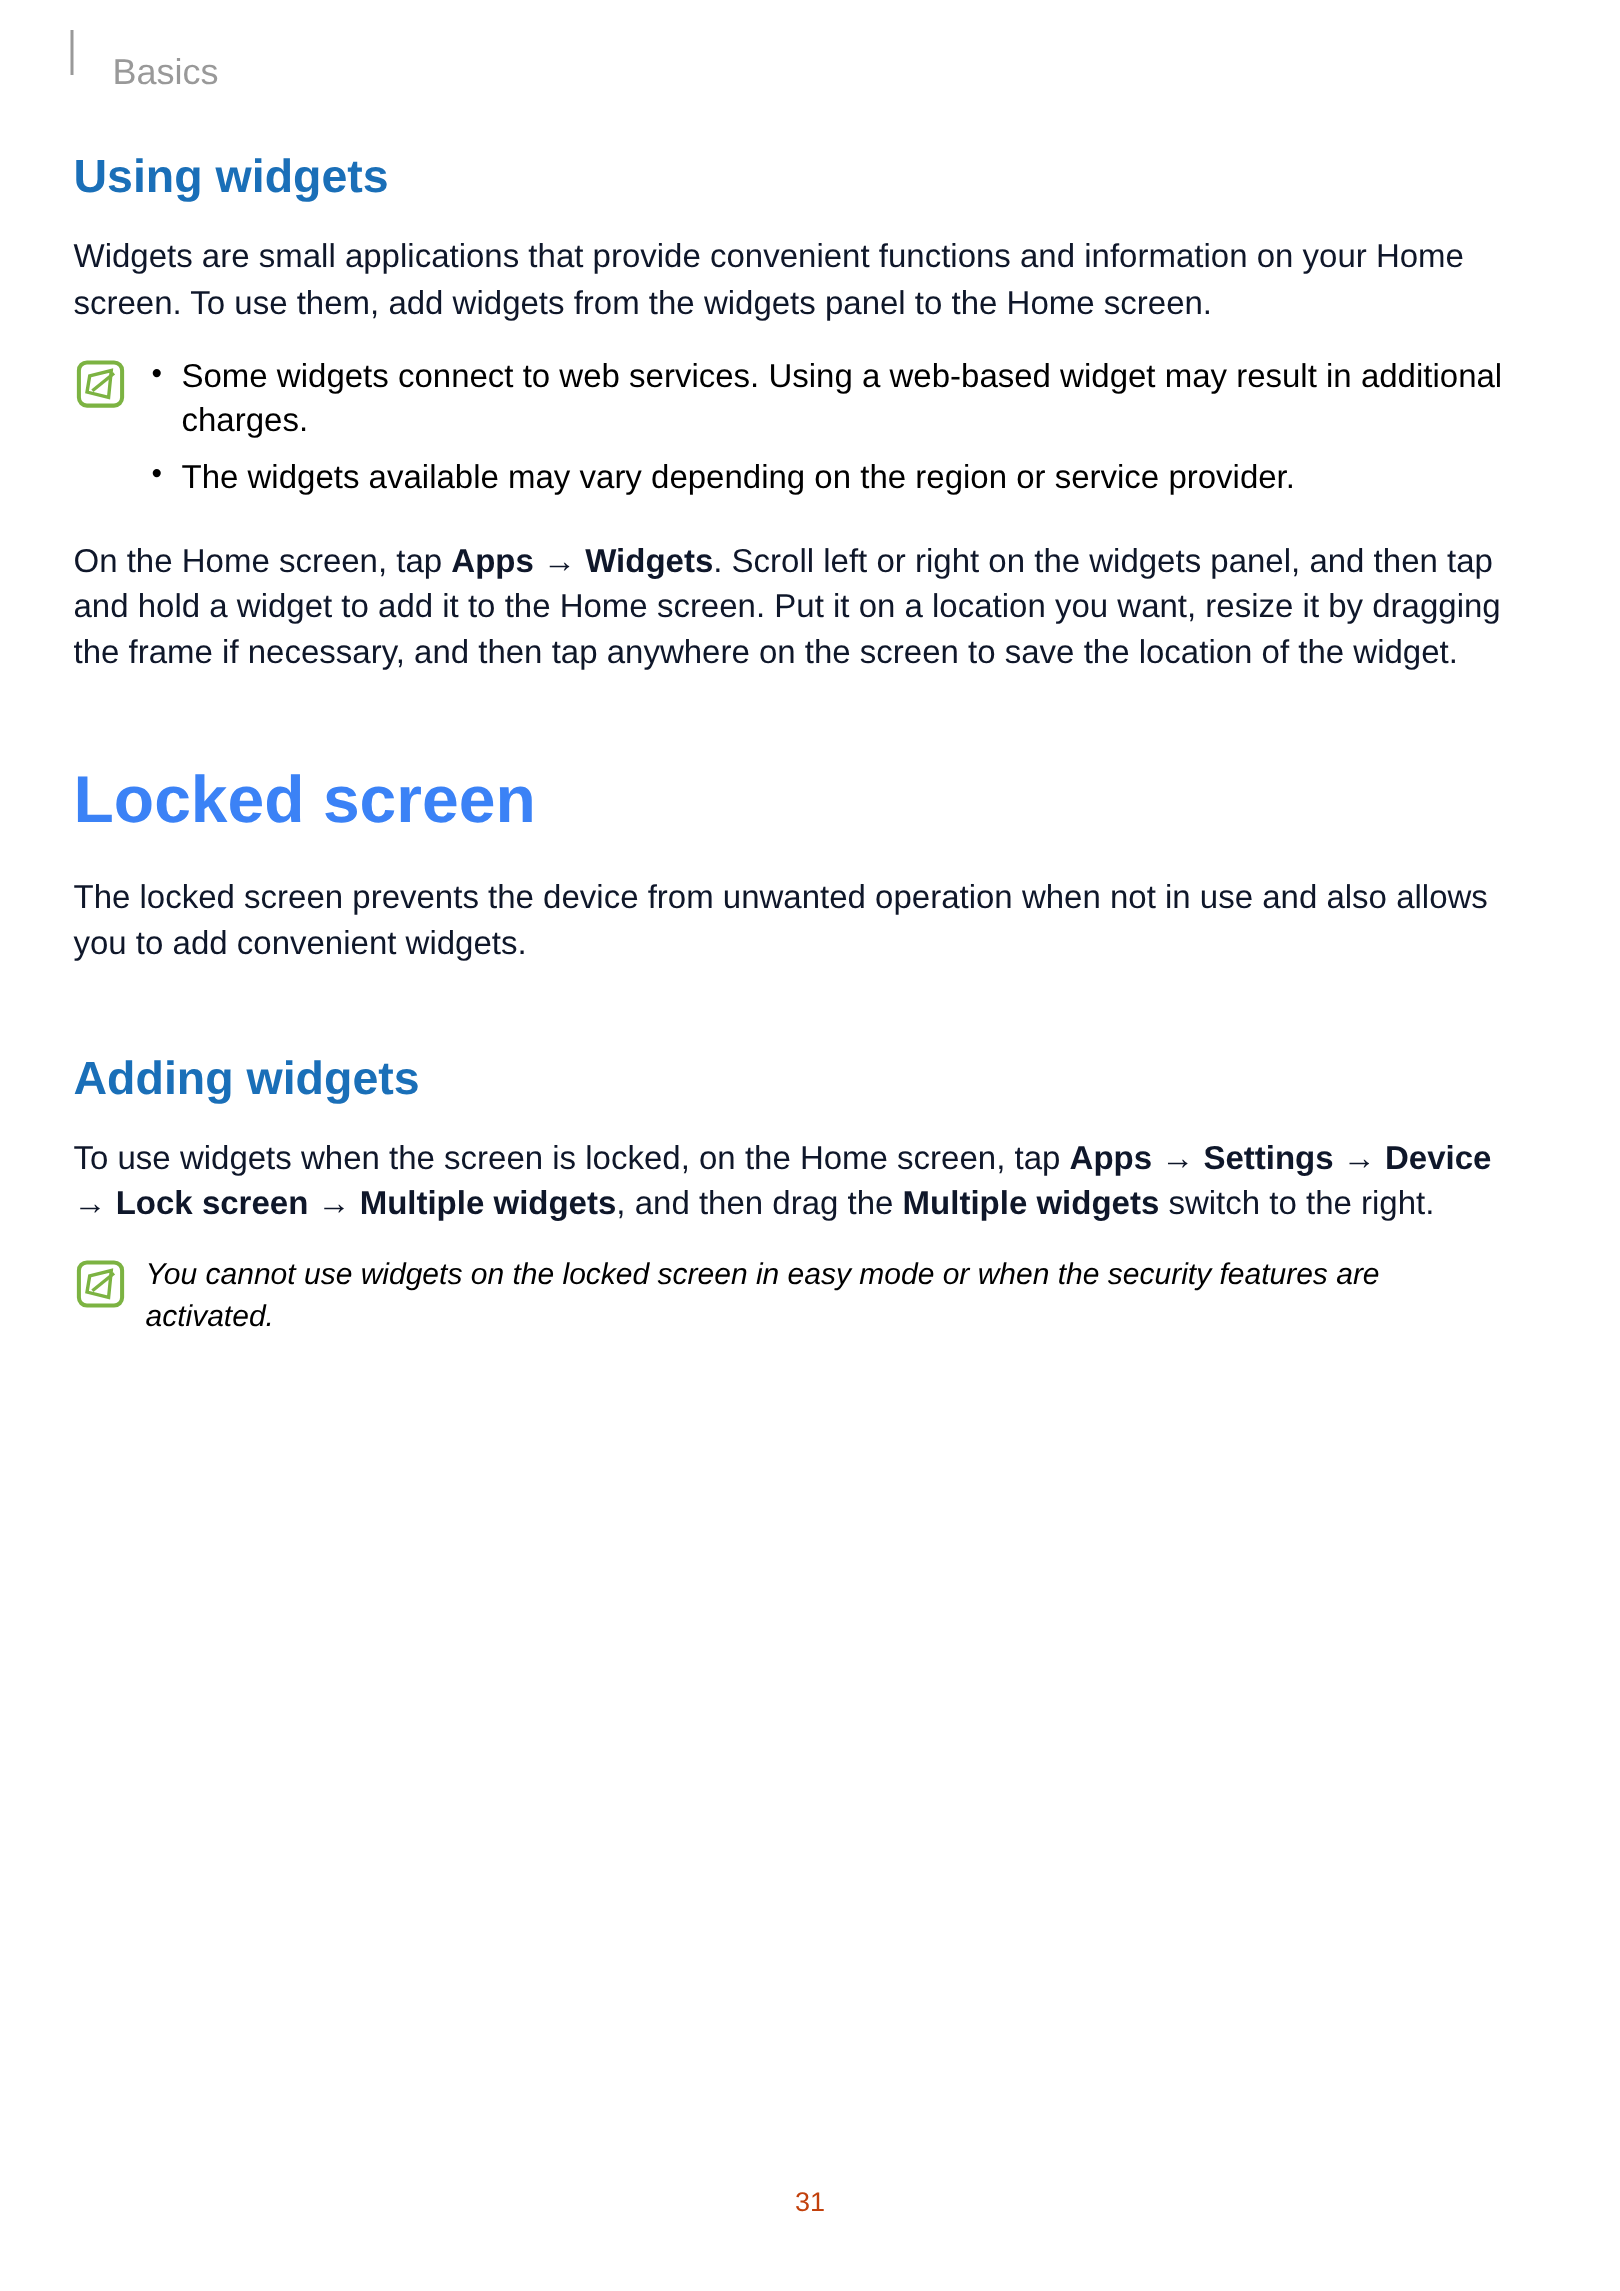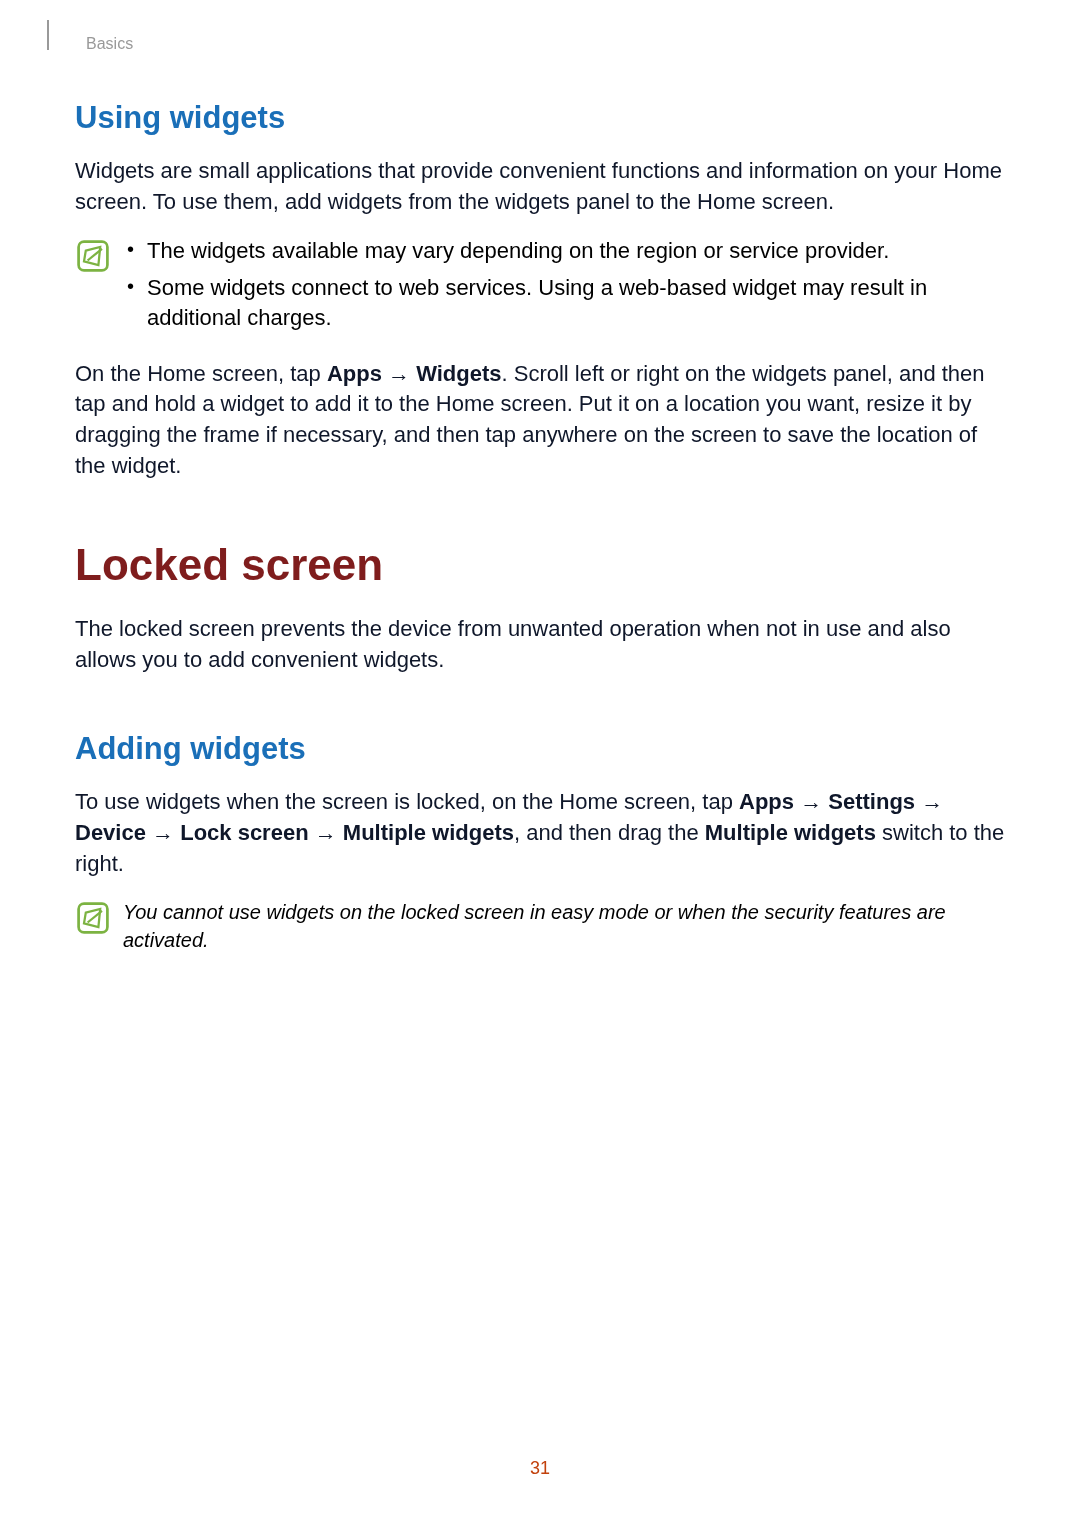"Basics" .header-label { font-size: 16px -> 24px; left: 86px -> 75px }
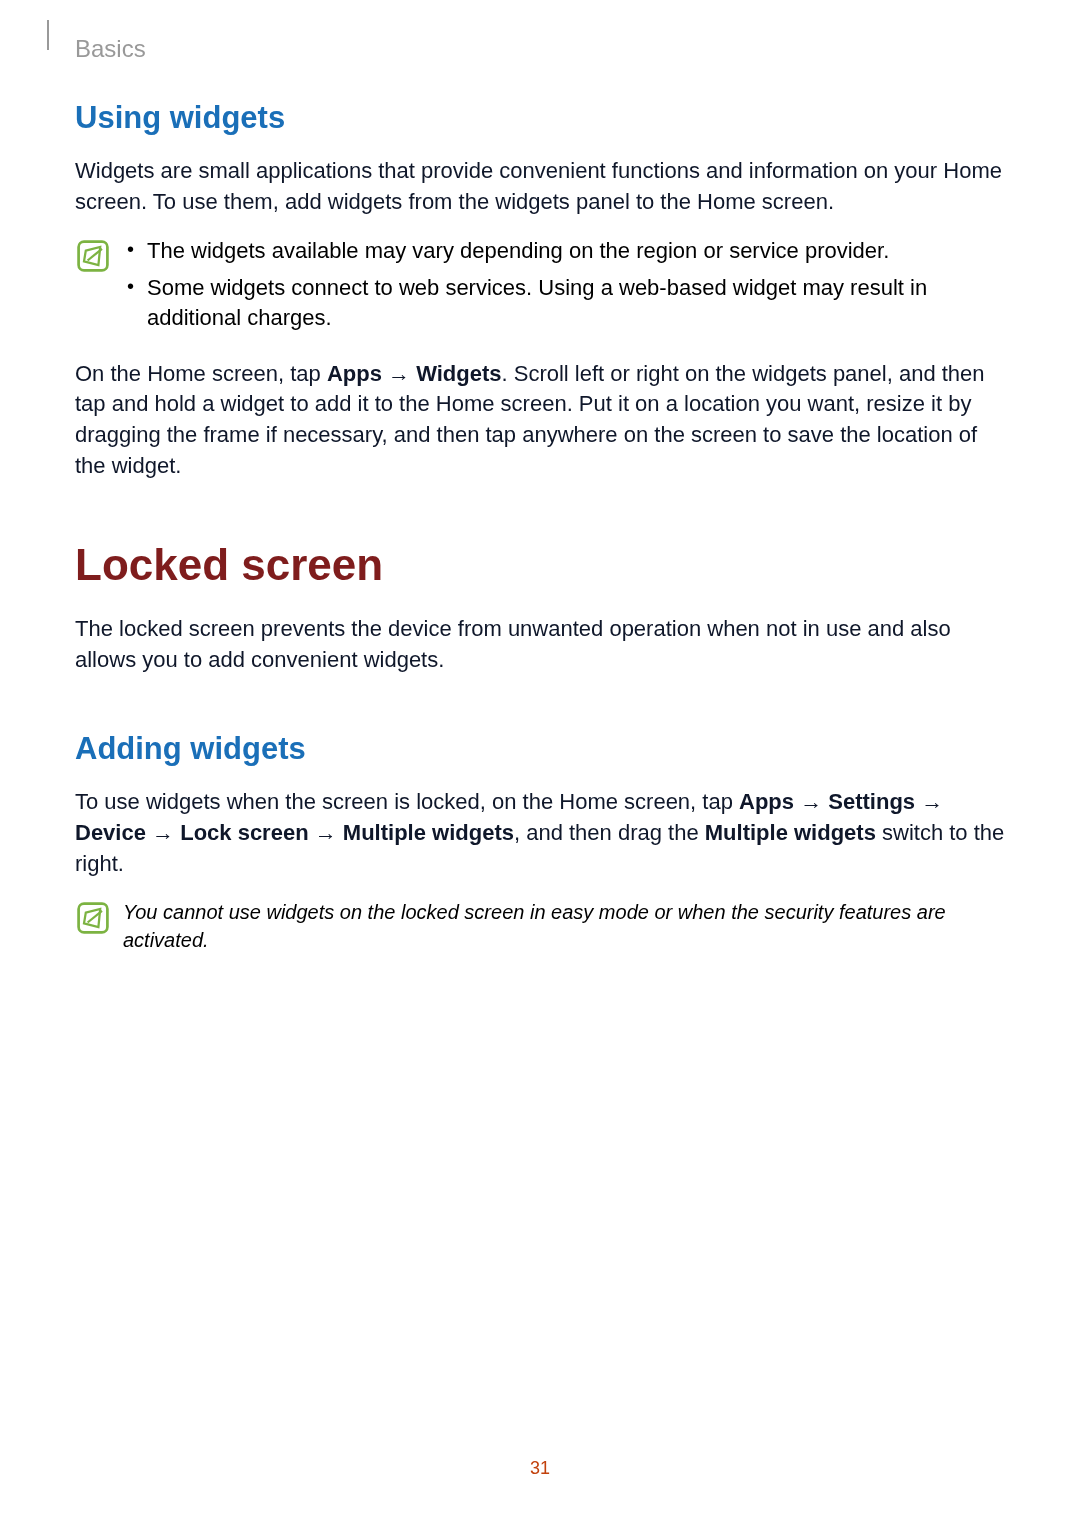"Using widgets" .content { padding: 100px 75px 0 75px -> 100px 75px 0 49px }
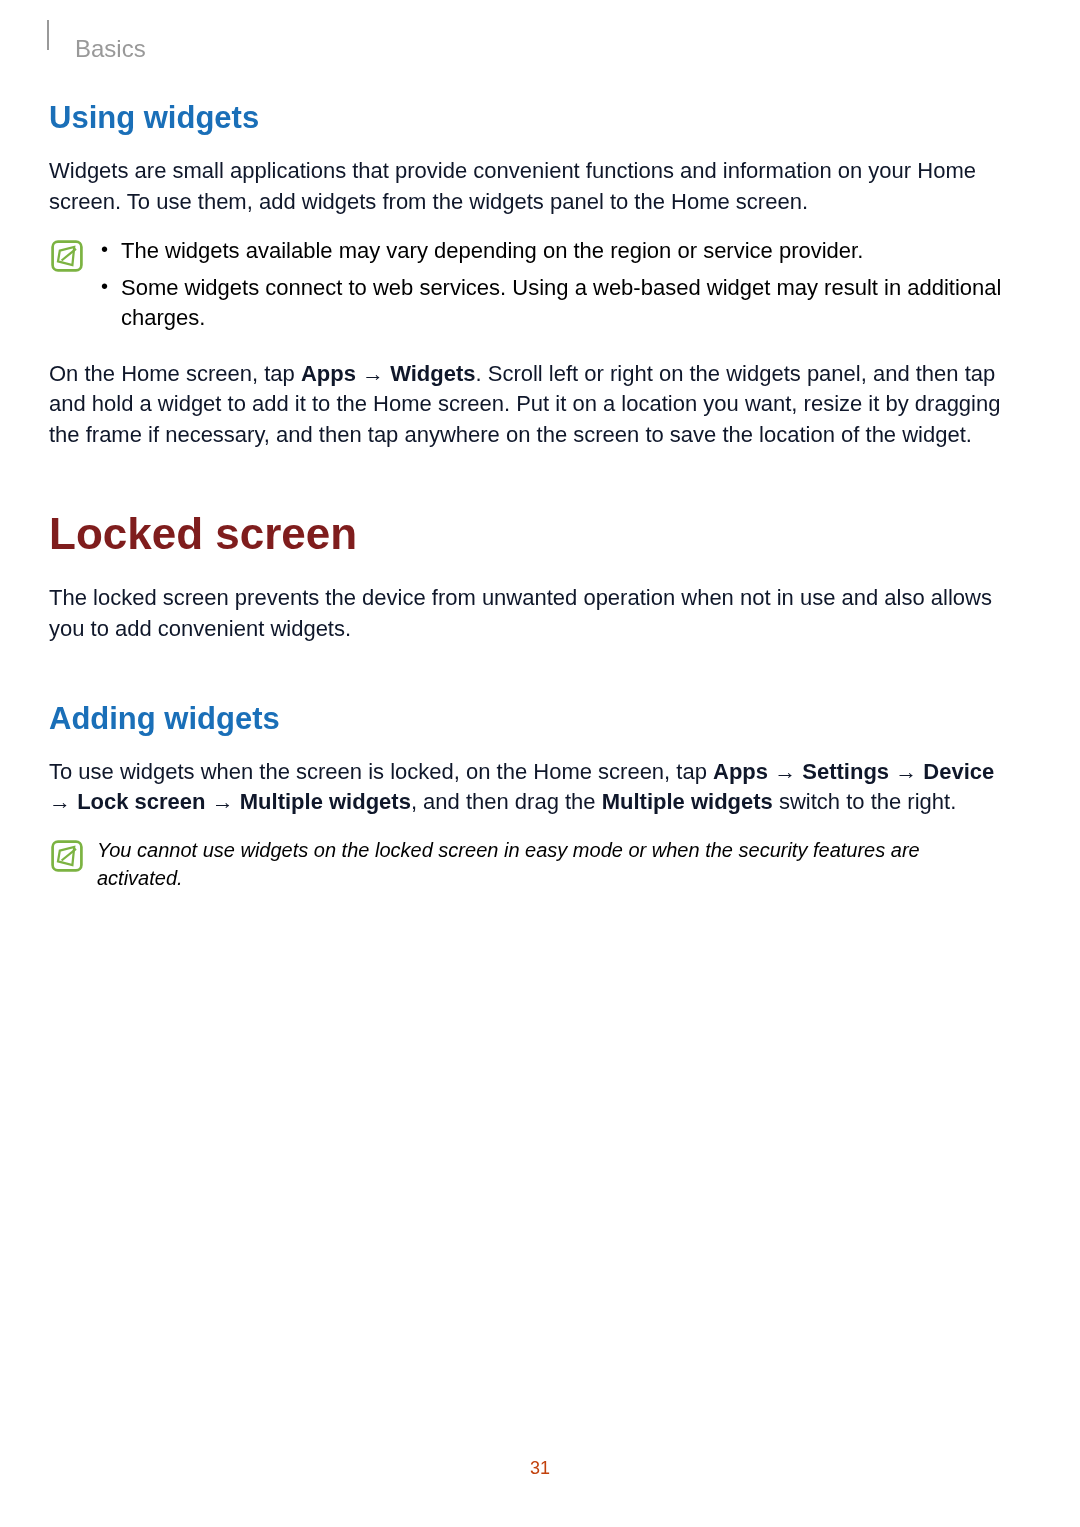"The widgets available may vary" li.bullet-item { order: before "Some widgets connect to web" -> after "Some widgets connect to web" }
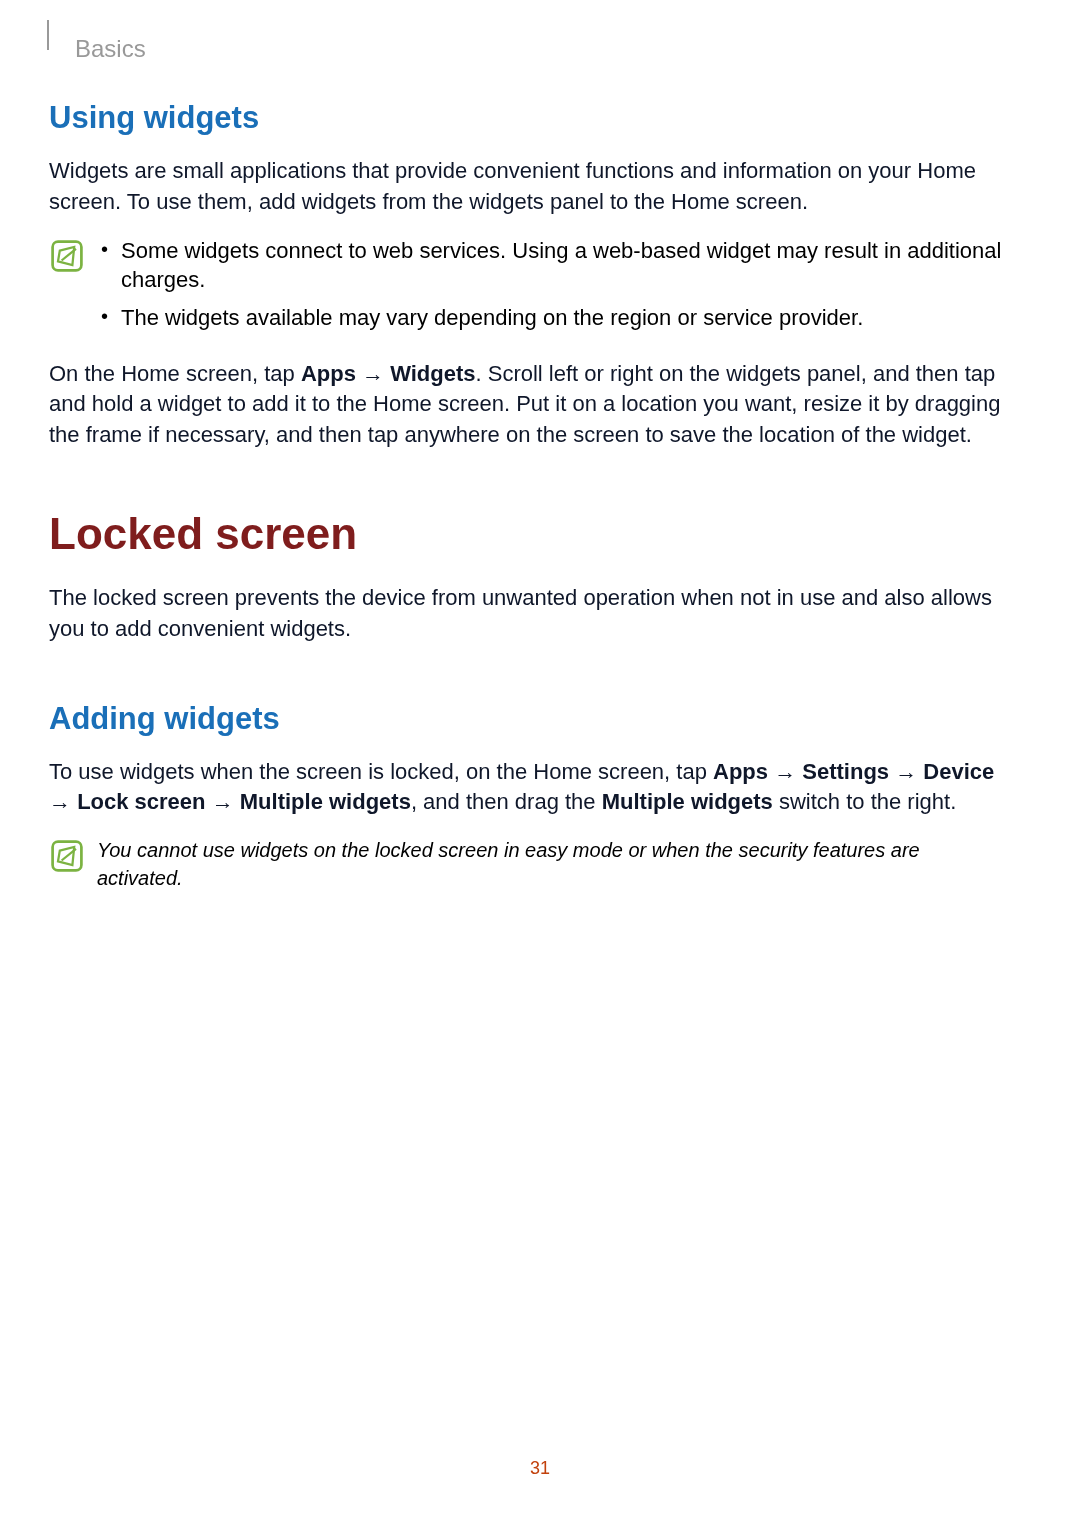"Locked screen" .section-heading { color: #7f1d1d -> #3b82f6 }
